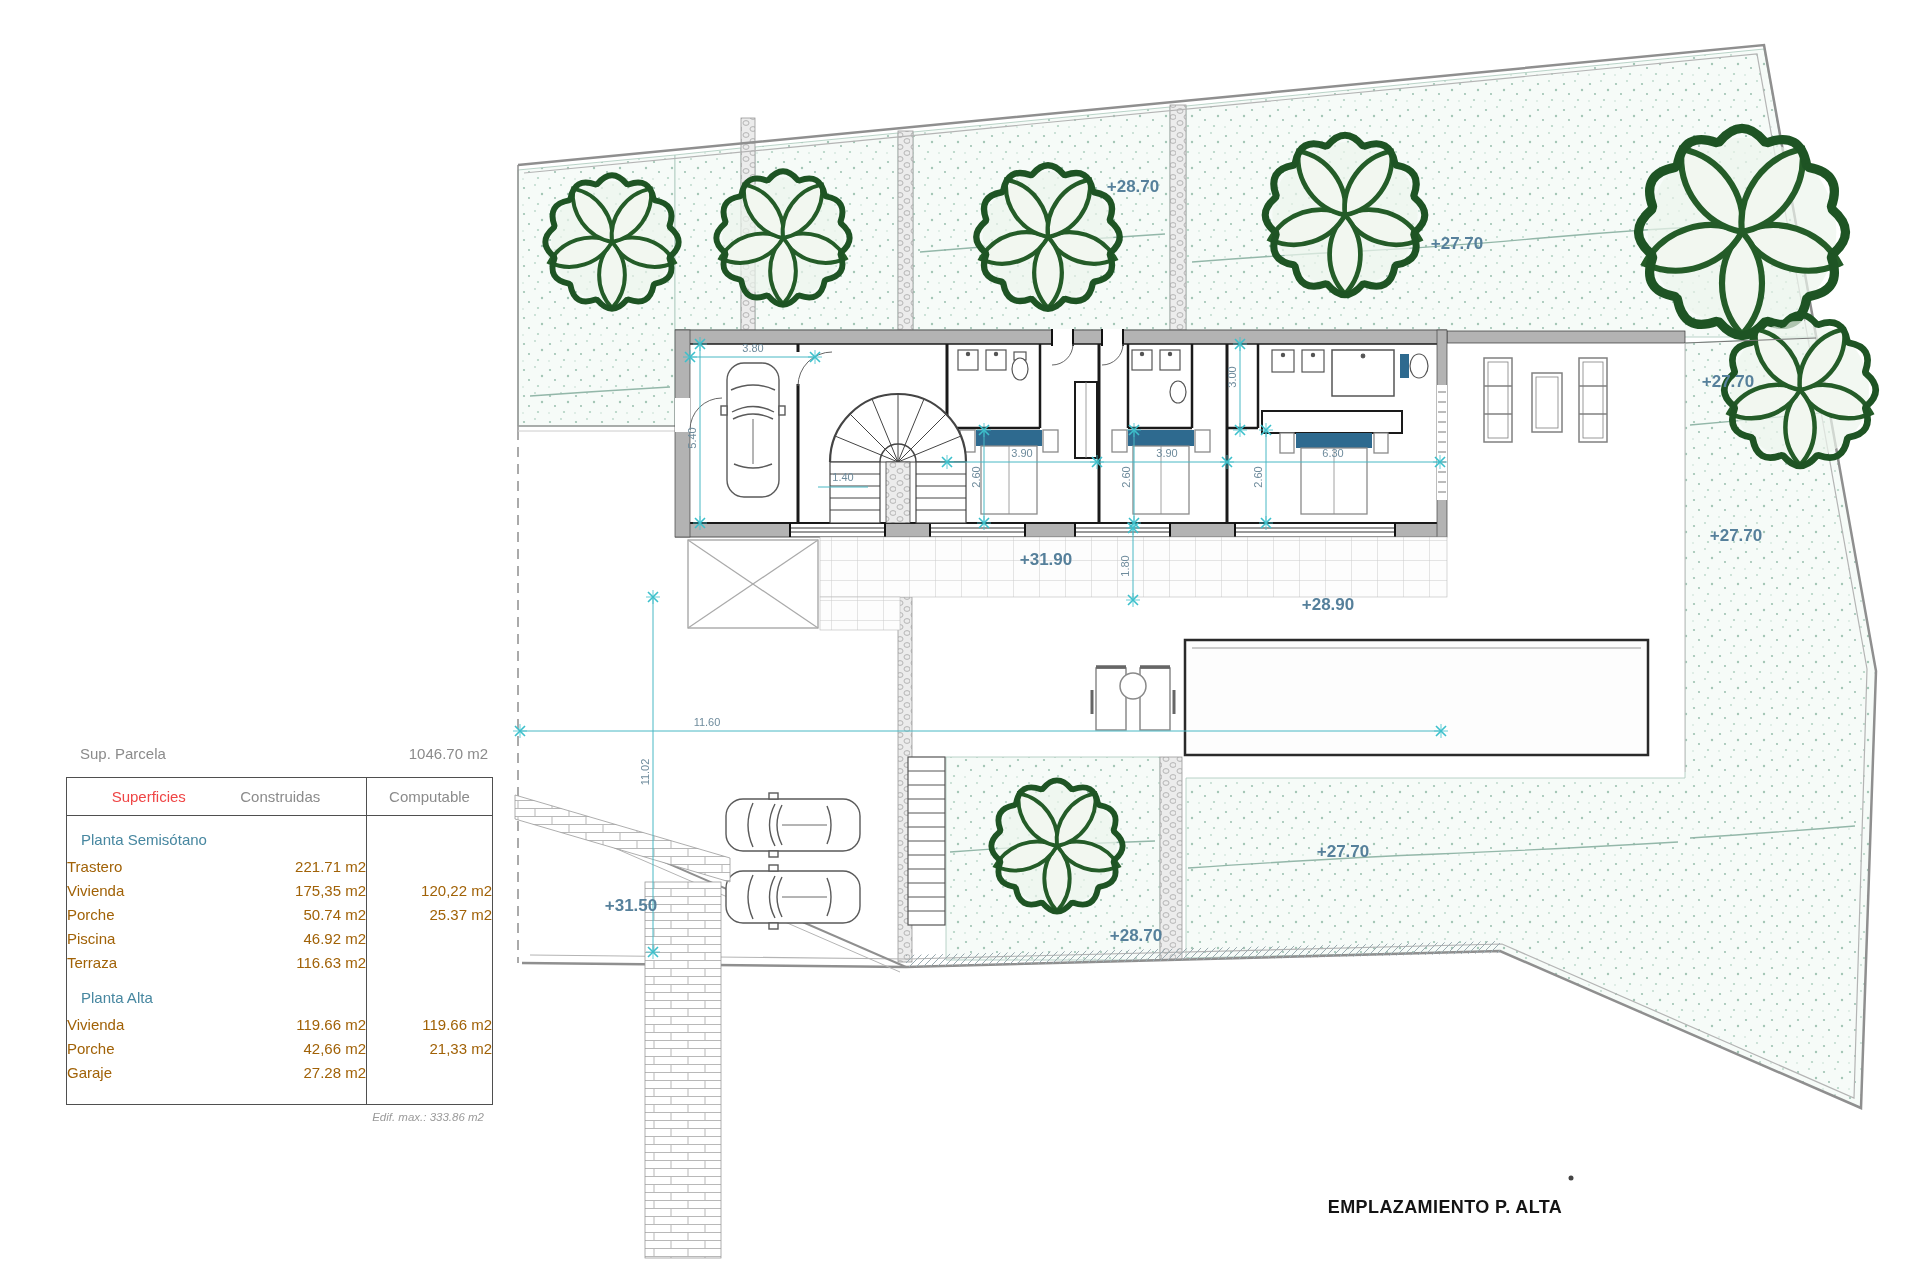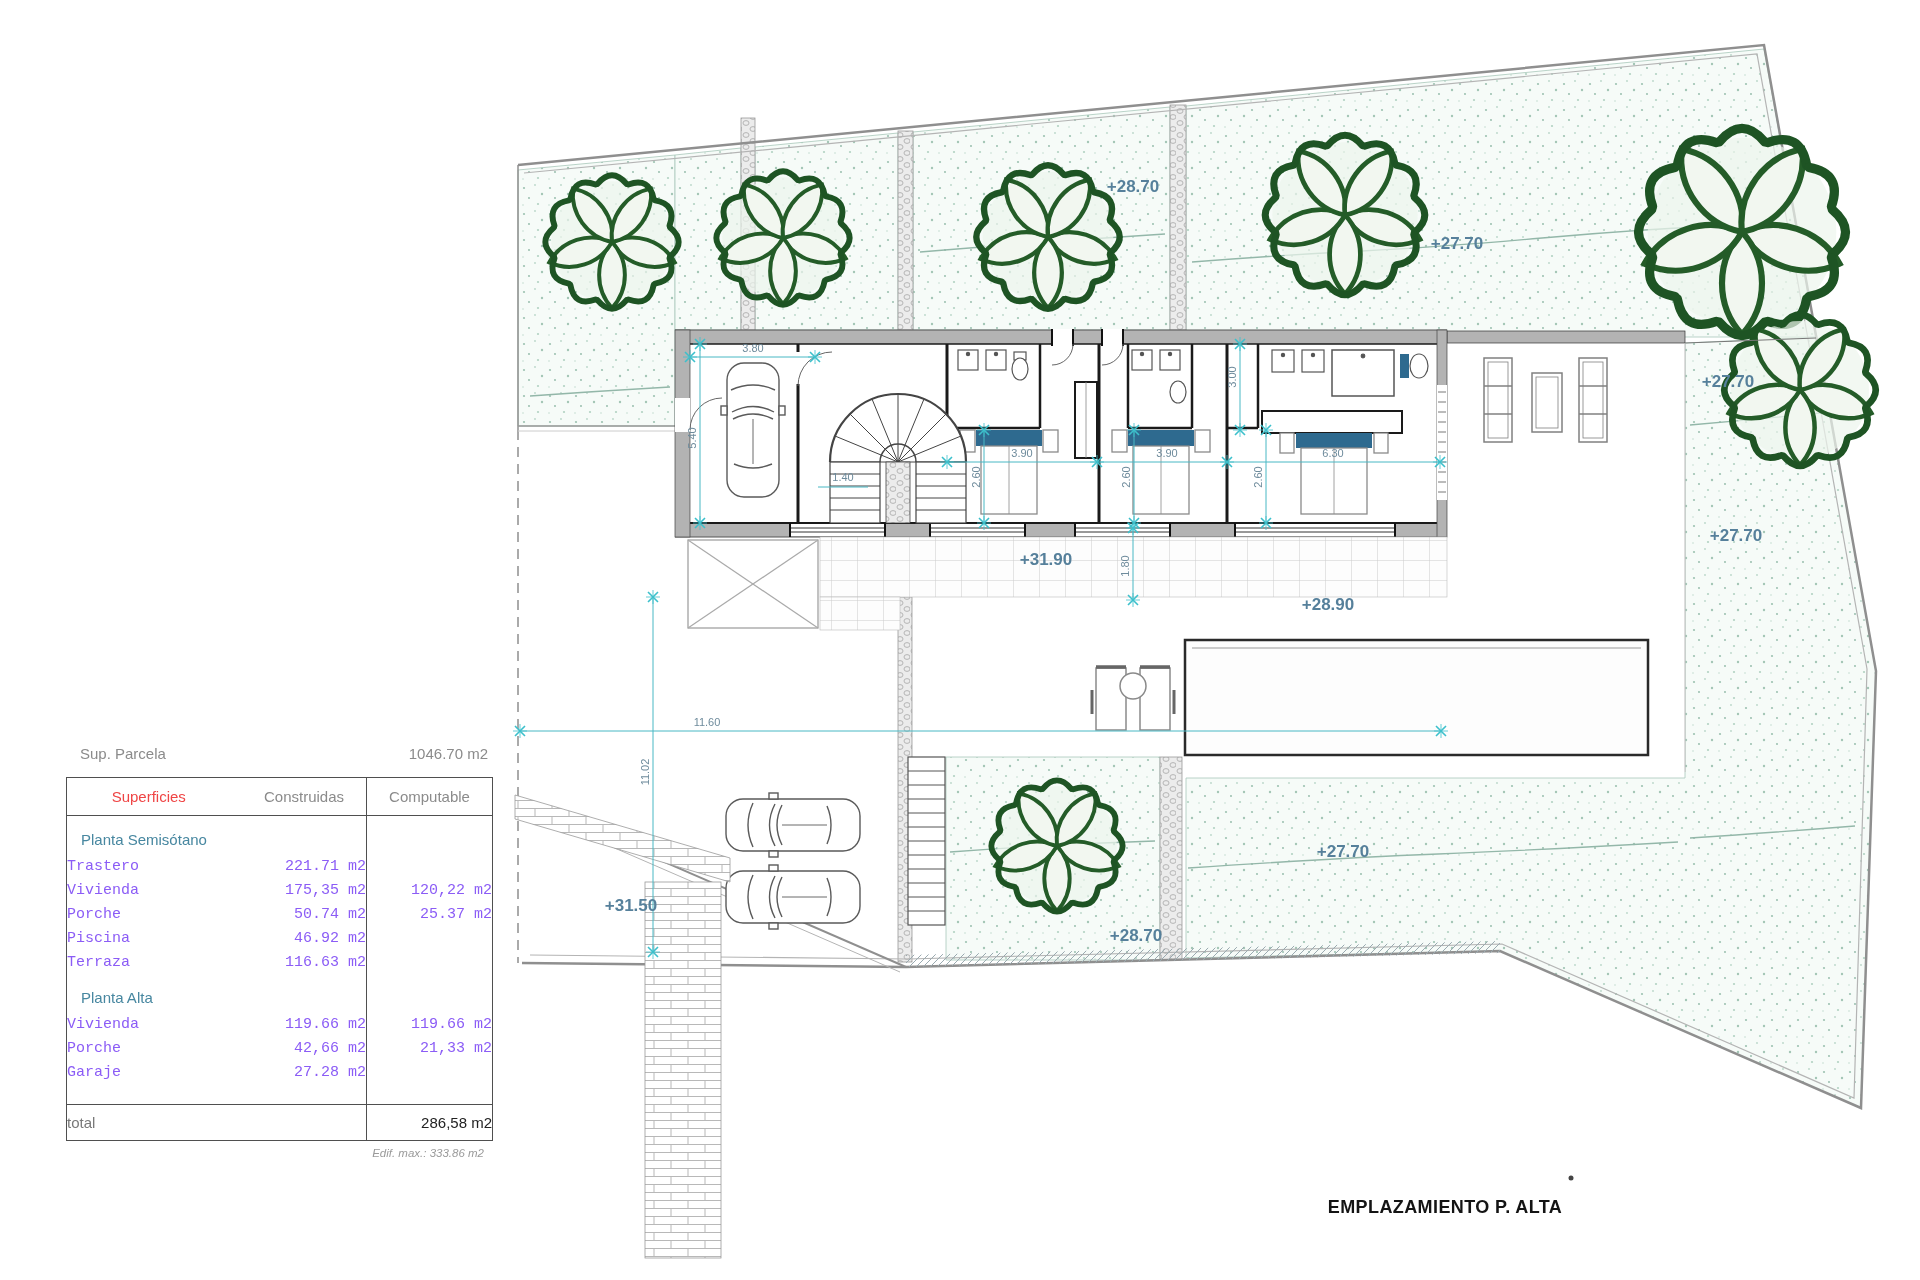"Construidas" .areas th.mid { text-align: right -> center }
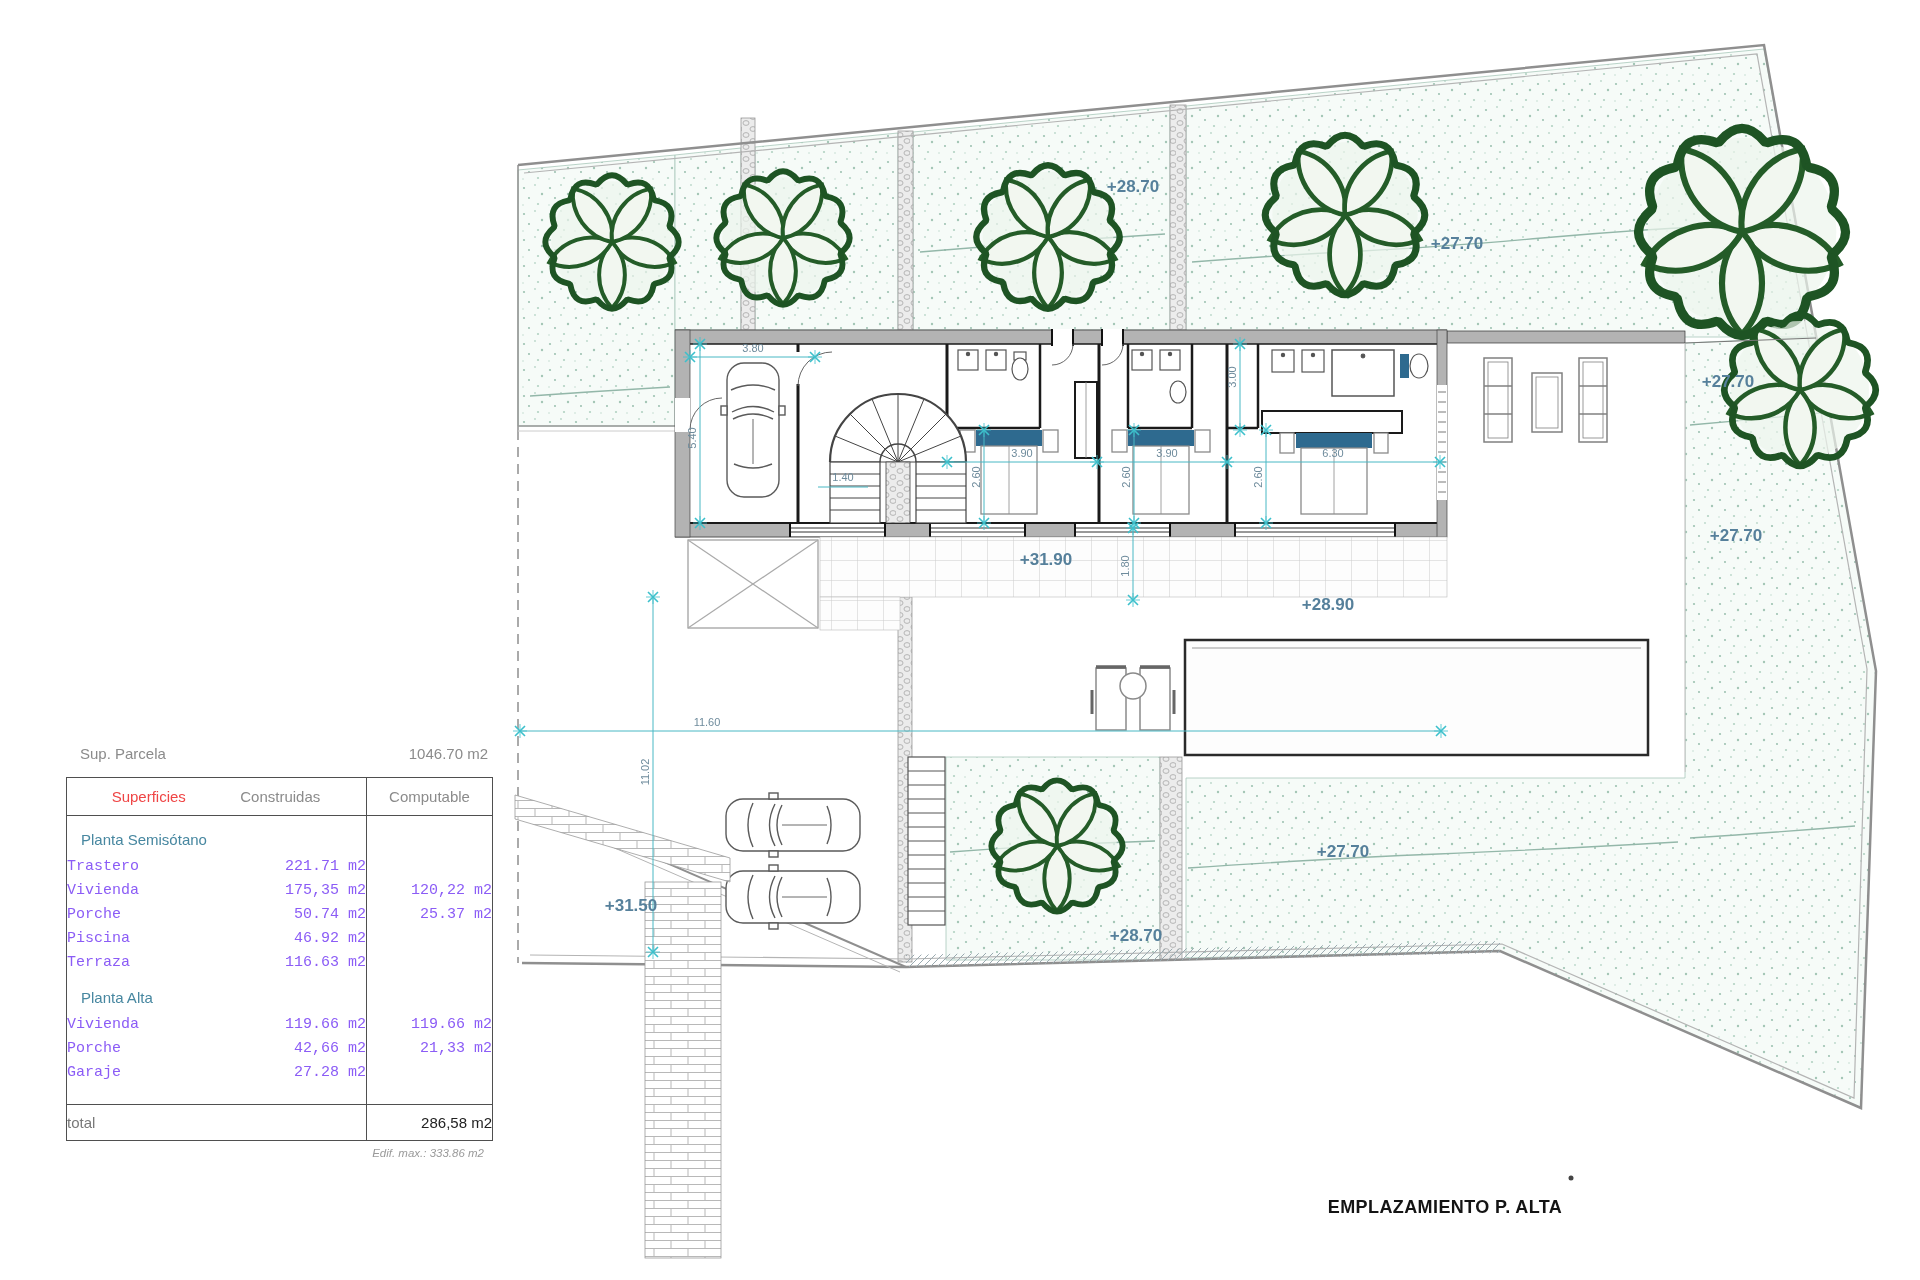"Trastero" tr.data td { color: #8b5cf6 -> #a16207; font-family: Liberation Mono, monospace -> none }
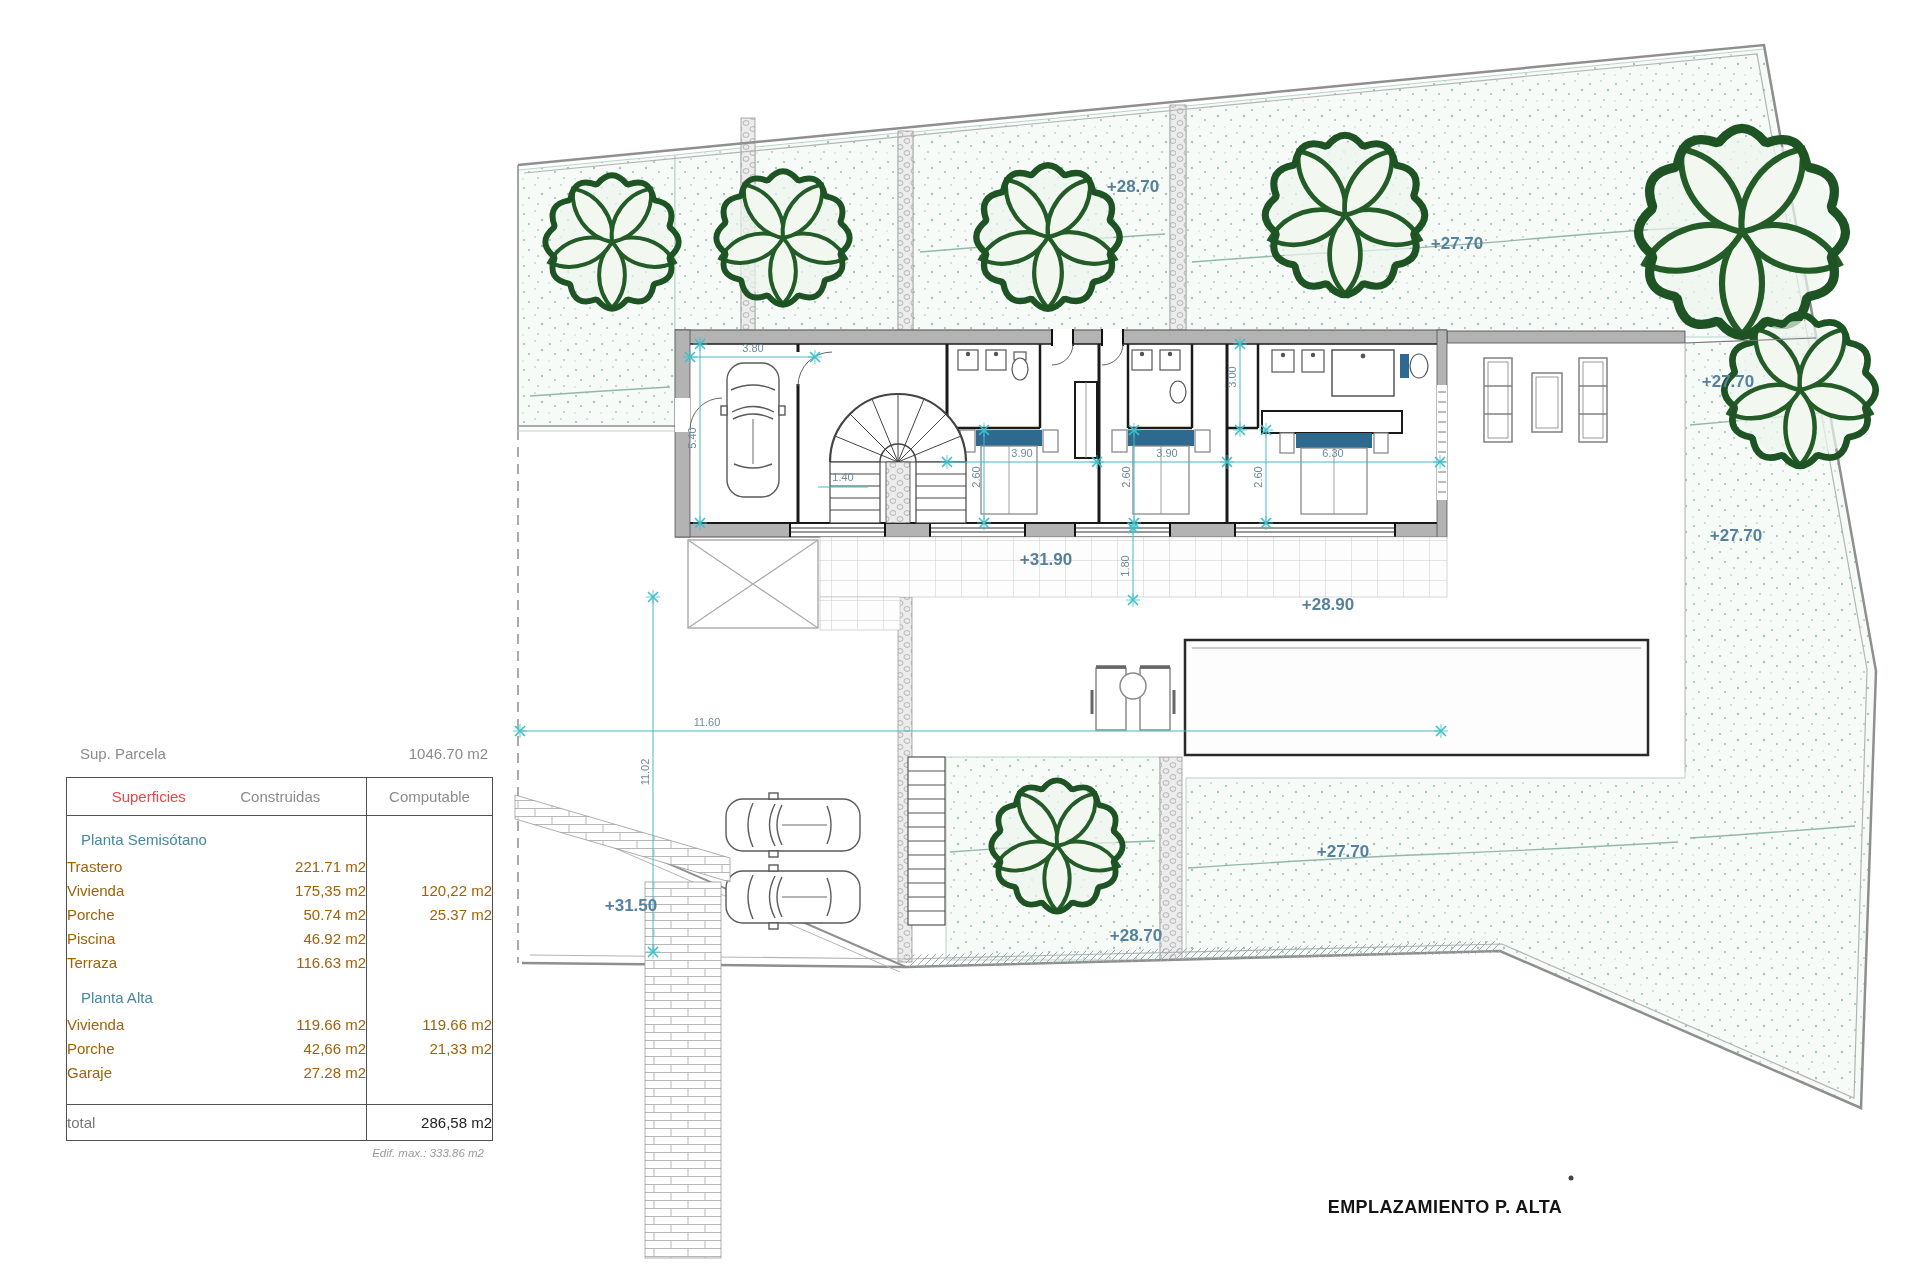"total" tr.total { html: <tr> <td>total</td> <td></td> <td>286,58 m2</td> </tr> -> none }
